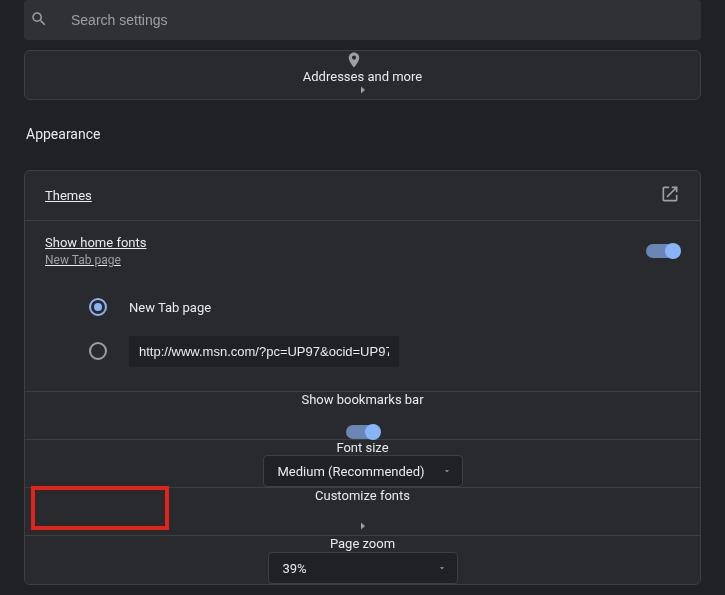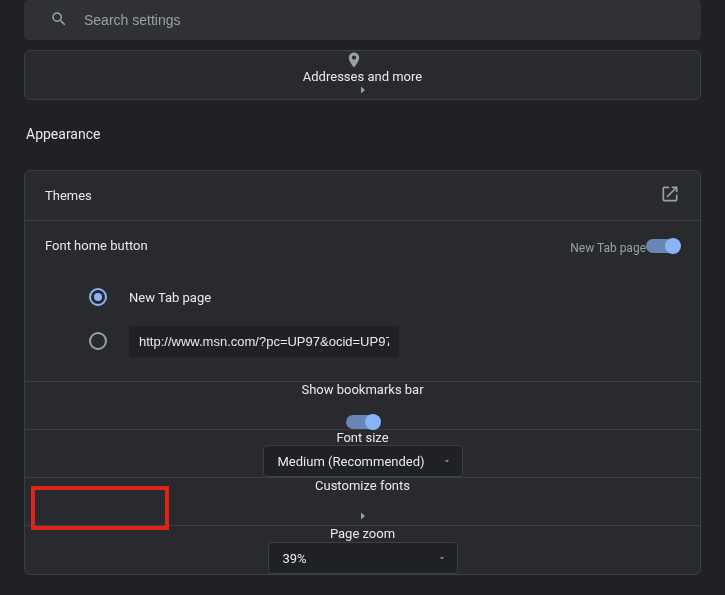"Search settings" .search-bar { gap: none -> 7px; padding: 0 26px -> 0 6px }
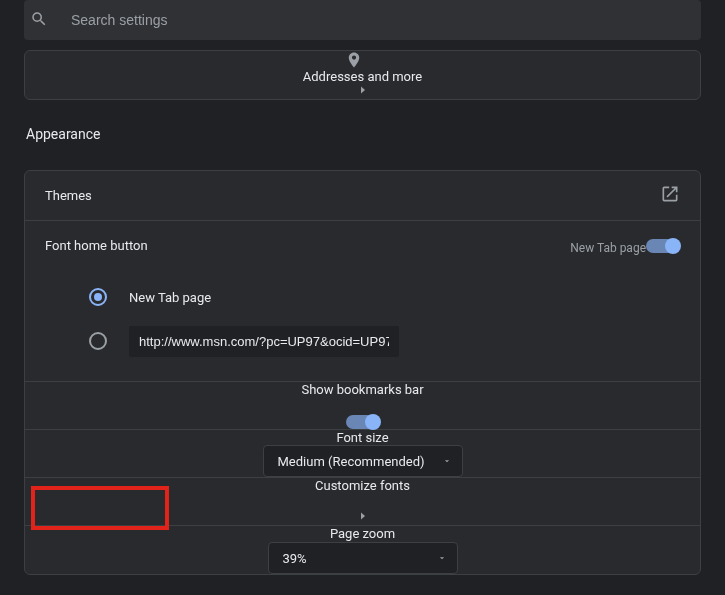"Themes" .two-line { flex-direction: row -> column; text-decoration: none -> underline }
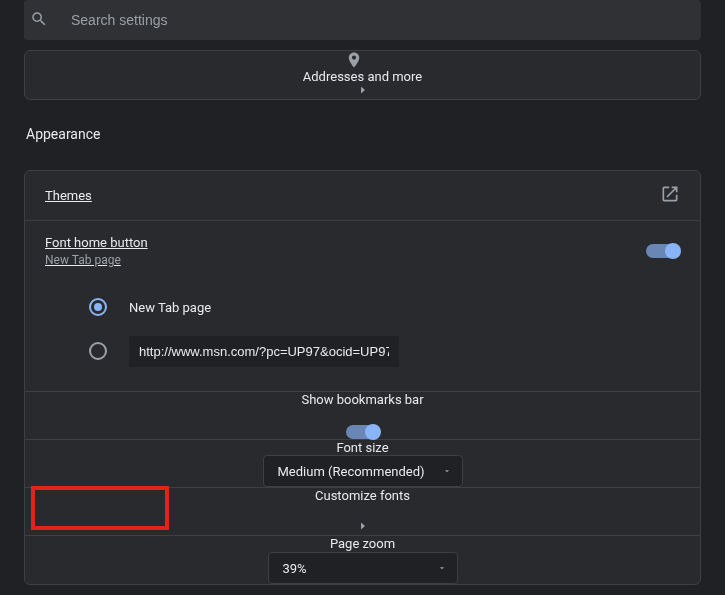"Font home button" div.row-label { text: Font home button -> Show home fonts }
